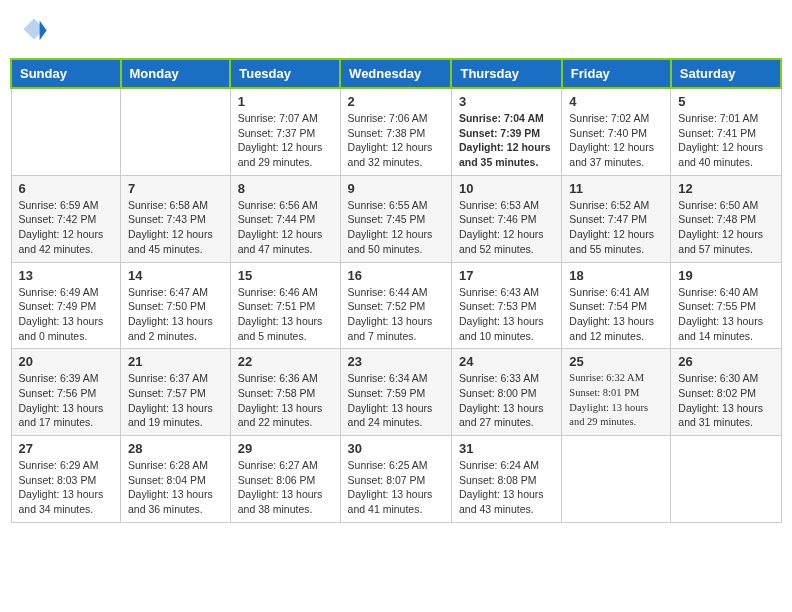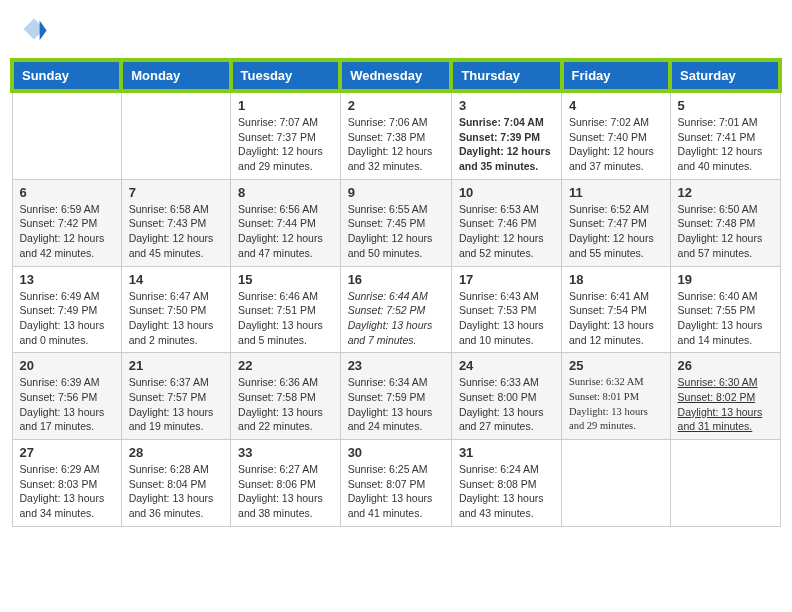"Sunday" .calendar th { border: 4px solid #84cc16 -> 2px solid #84cc16 }
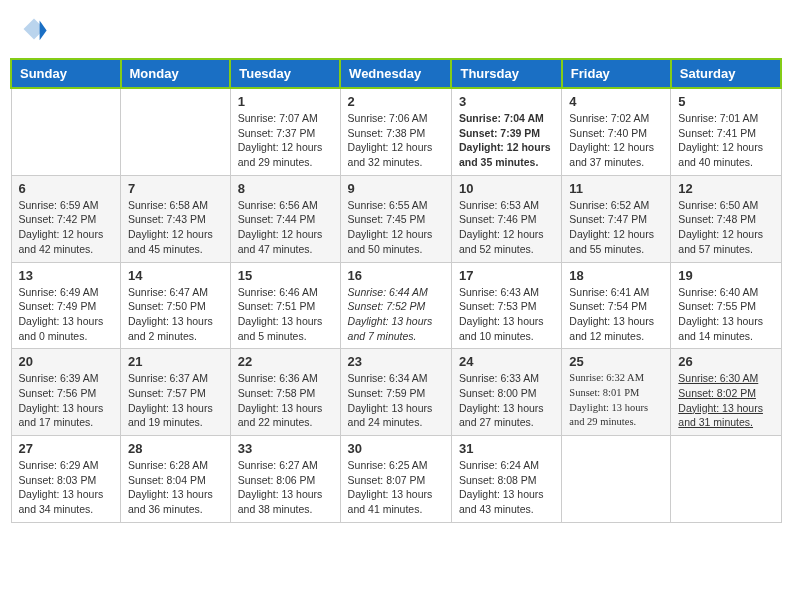"Sunrise: 6:44 AM" div.day-info { font-style: italic -> none }
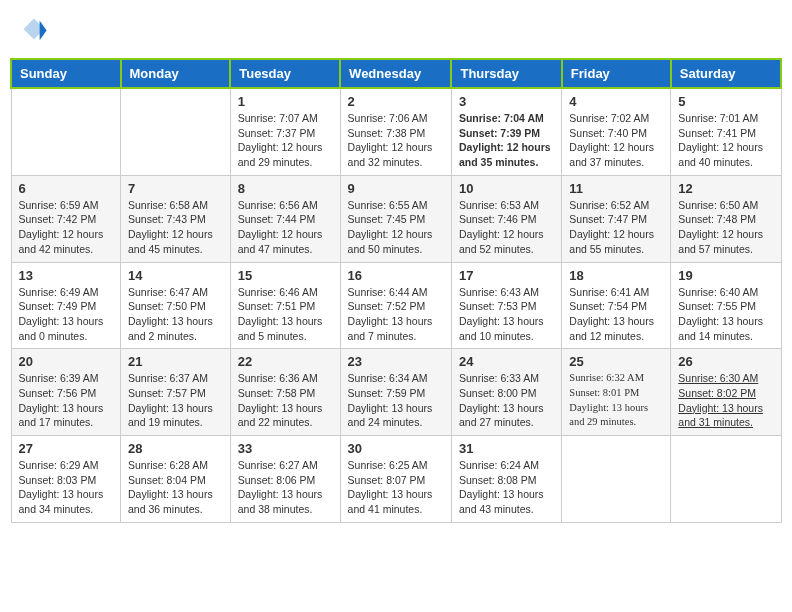"Sunrise: 6:30 AM" div.day-info { text-decoration: underline -> none }
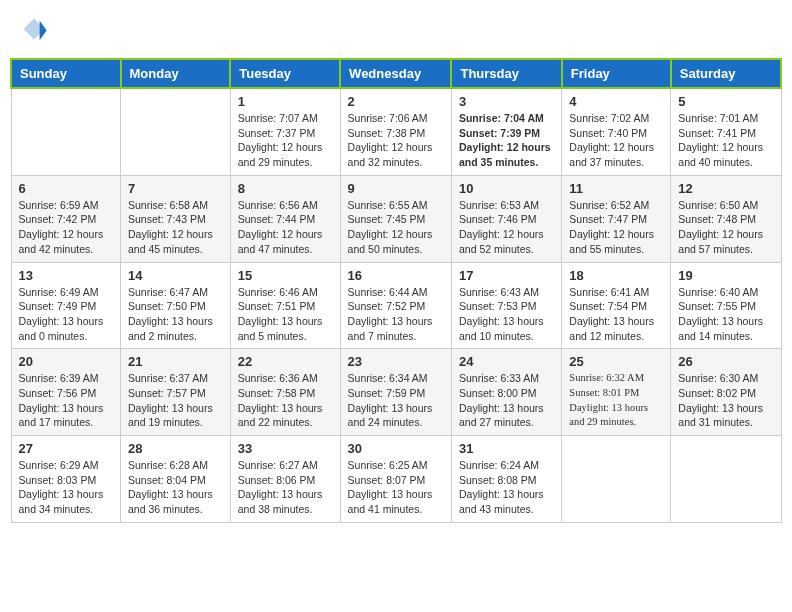"33" span.day-number { text: 33 -> 29 }
